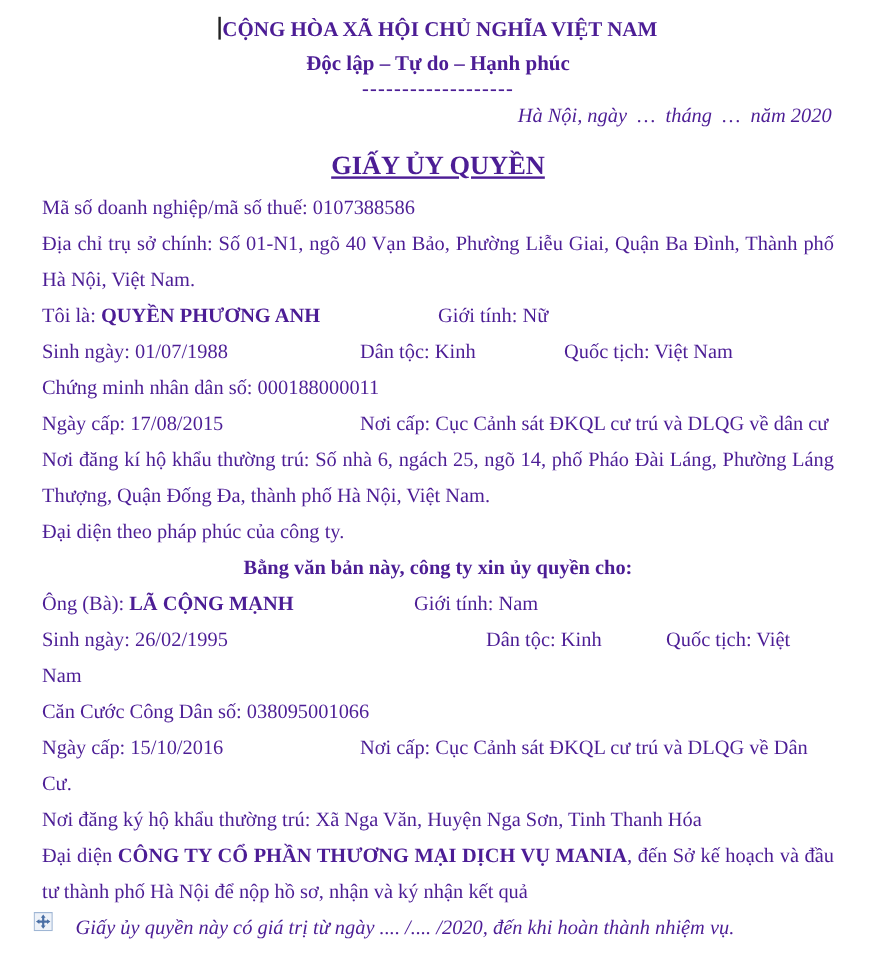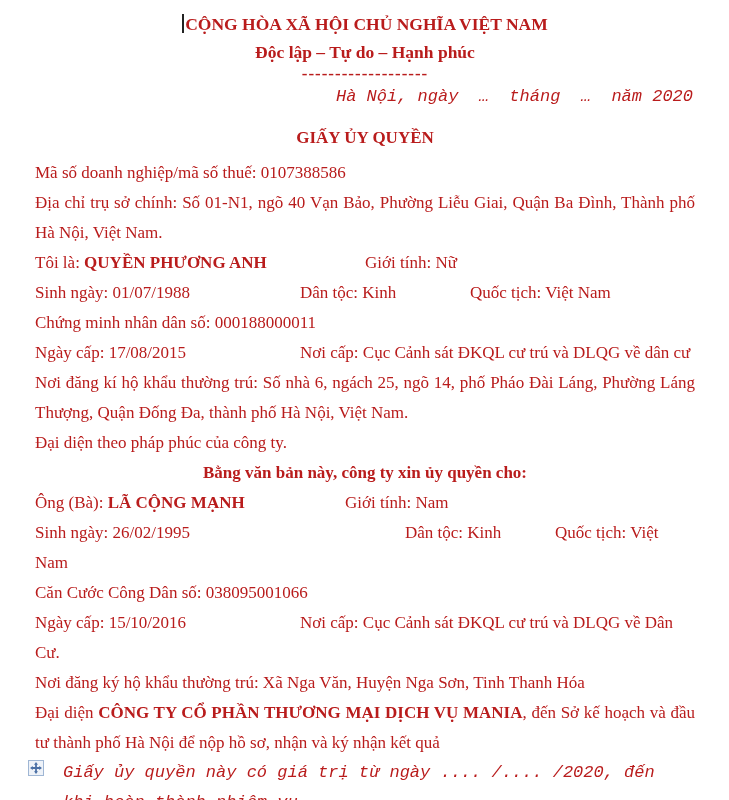"CỘNG HÒA XÃ HỘI CHỦ" .doc { color: #b91c1c -> #4c1d95 }
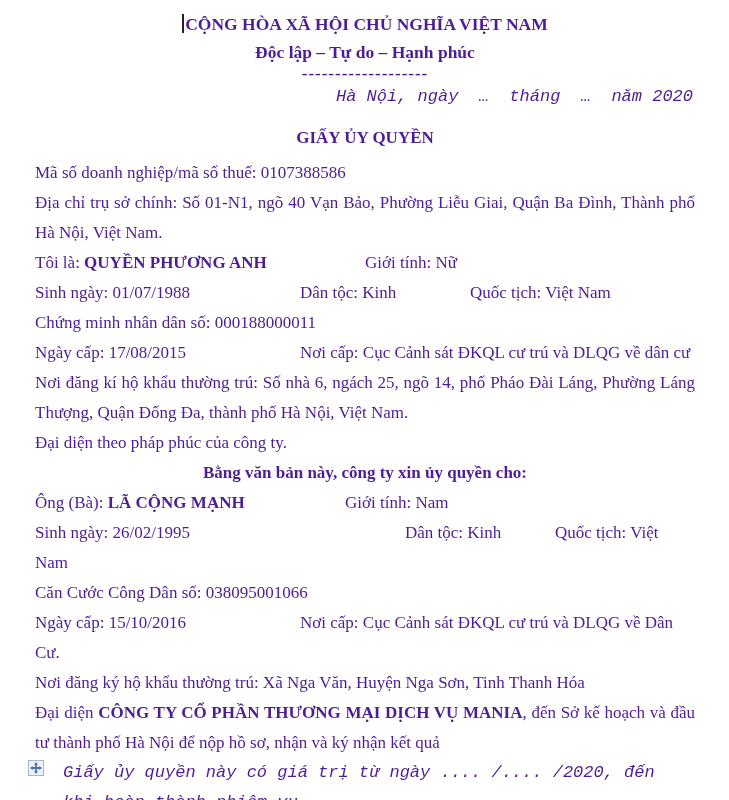"Hà Nội, ngày … tháng" .italic { font-family: Liberation Mono, monospace -> none }
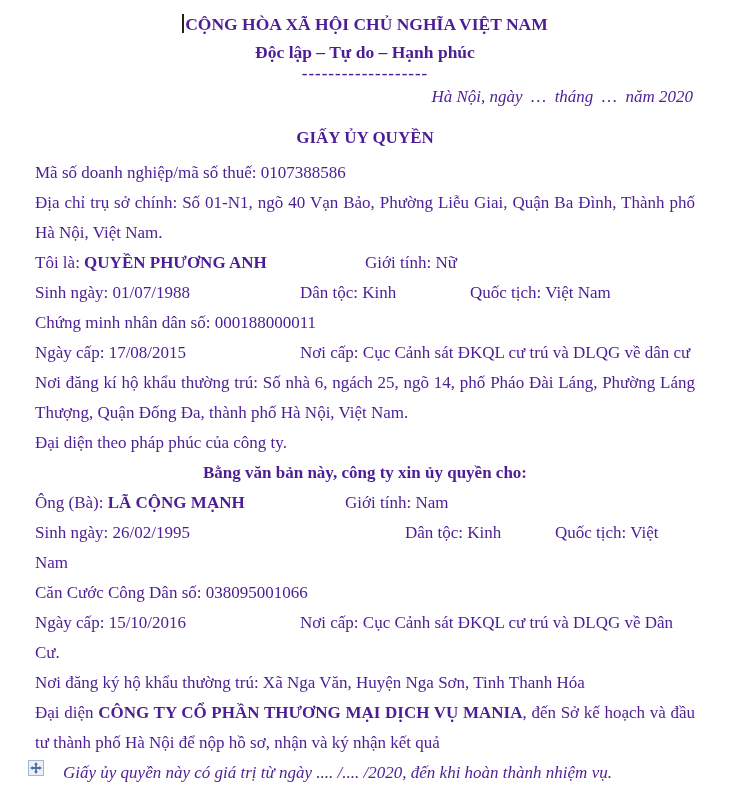"GIẤY ỦY QUYỀN" .doc-title { font-size: 17px -> 22px; text-decoration: none -> underline }
